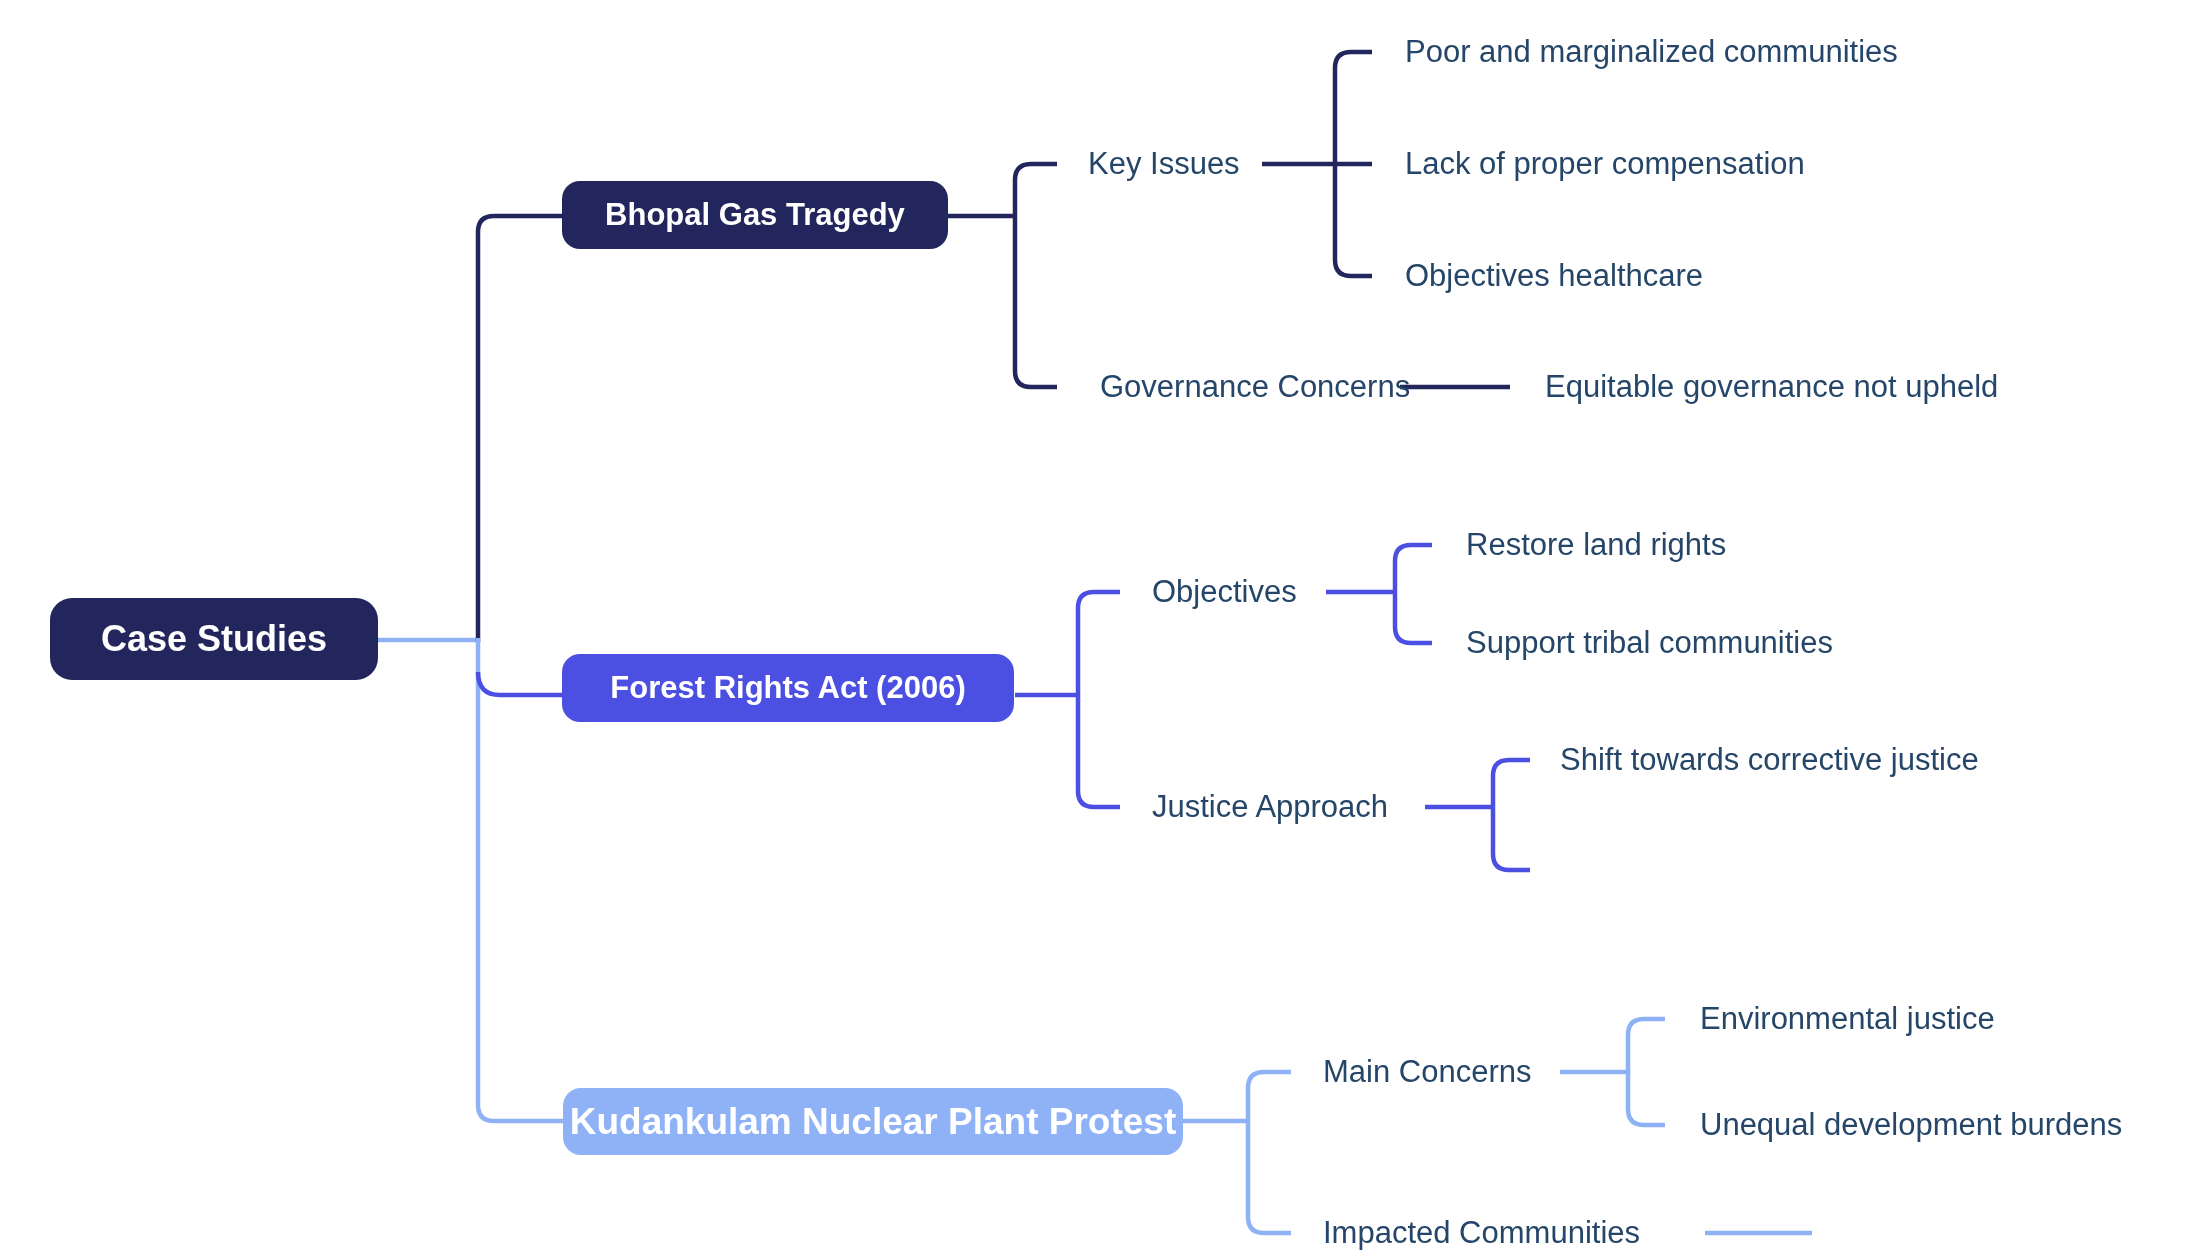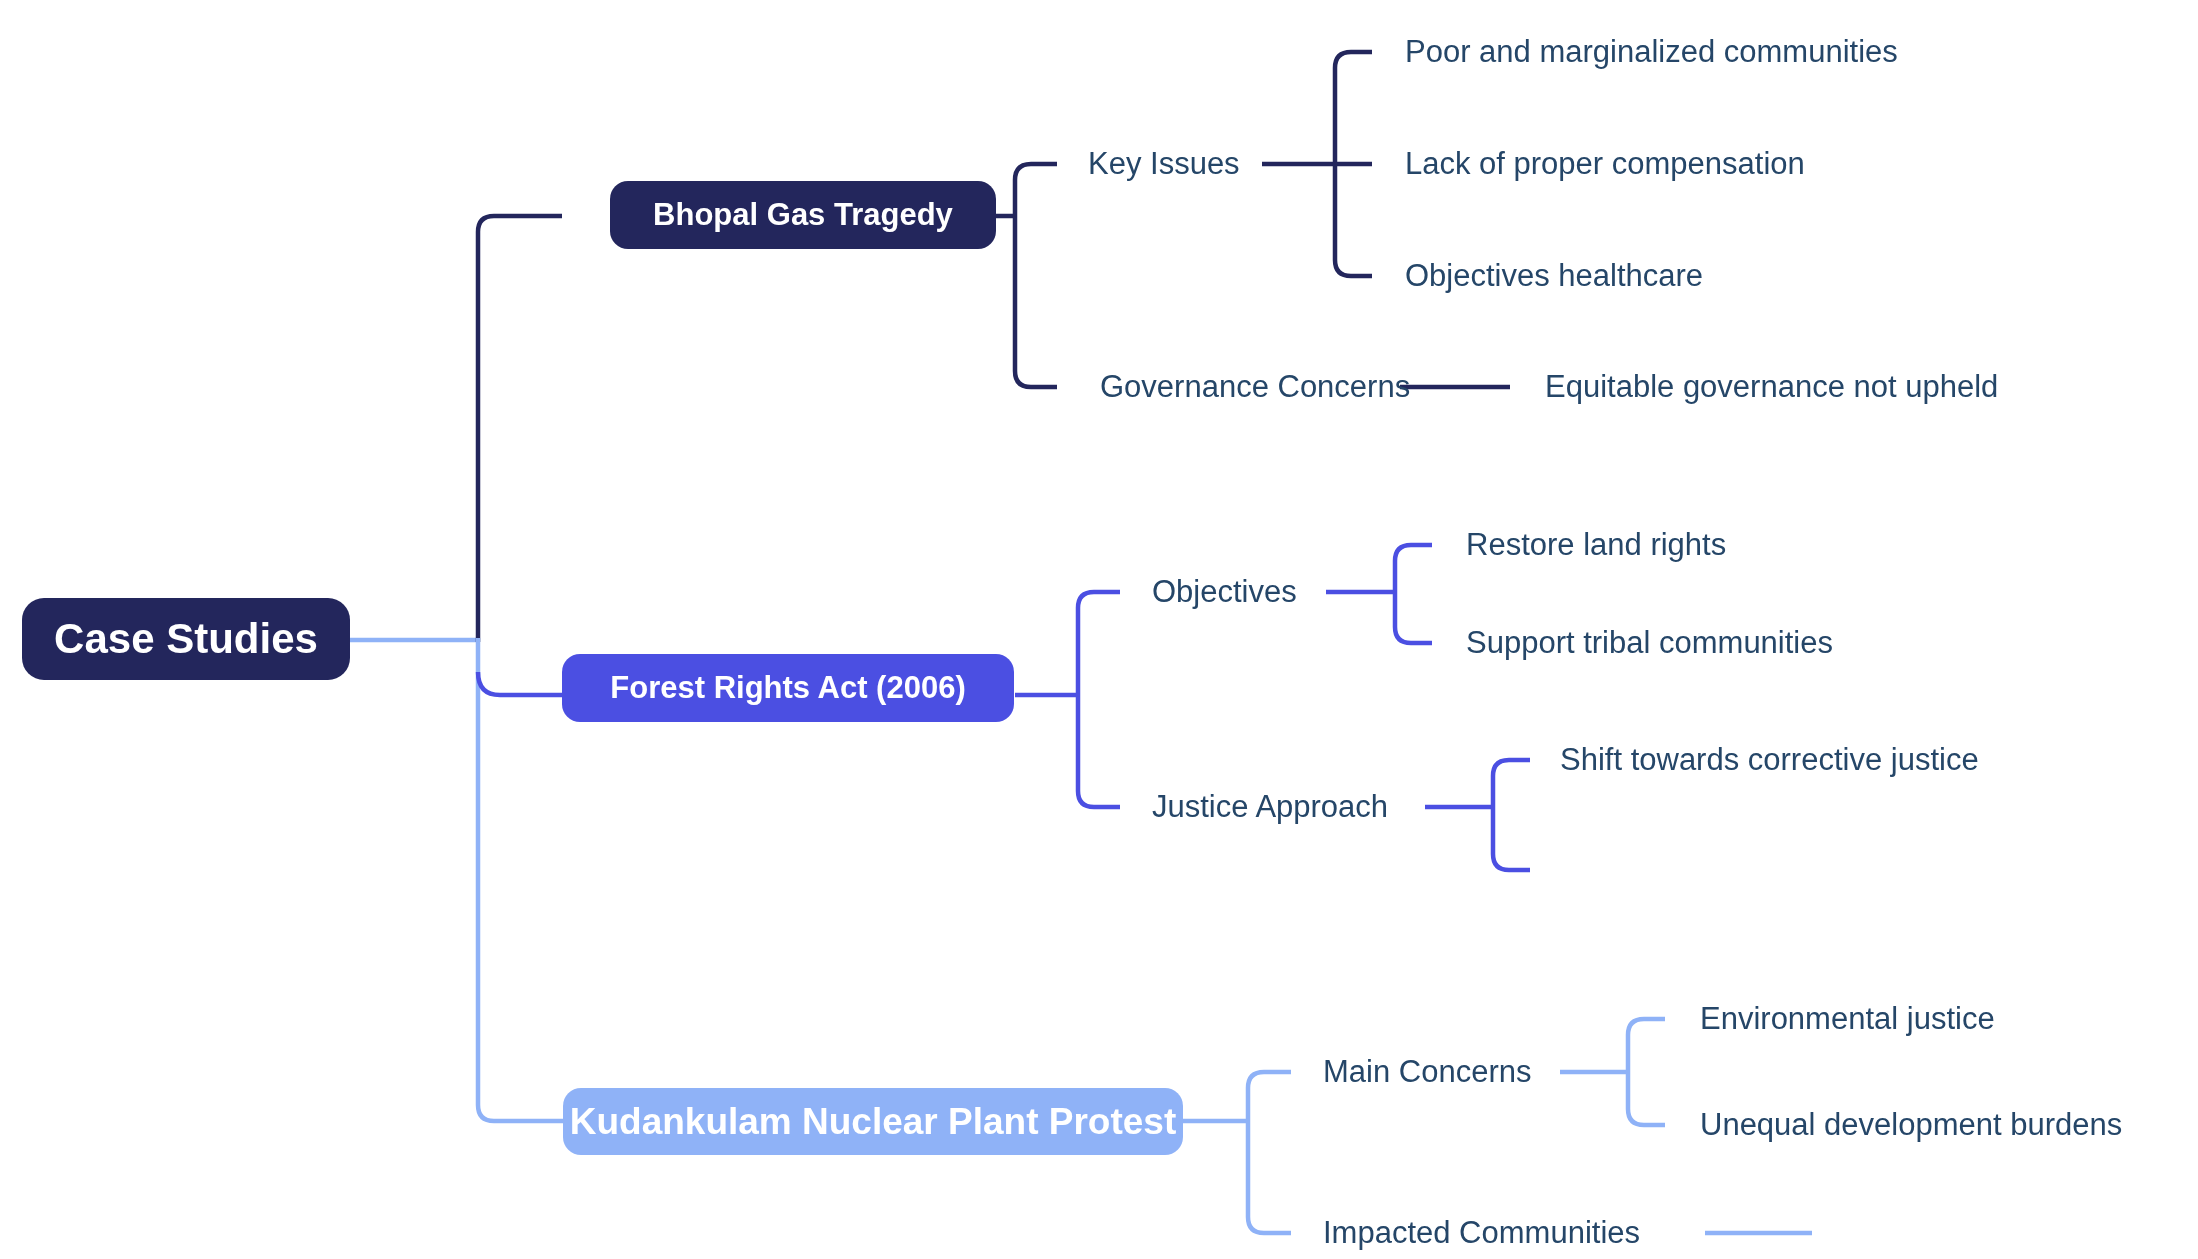"Bhopal Gas Tragedy" .pill.b1 { margin-left: 48px -> none }
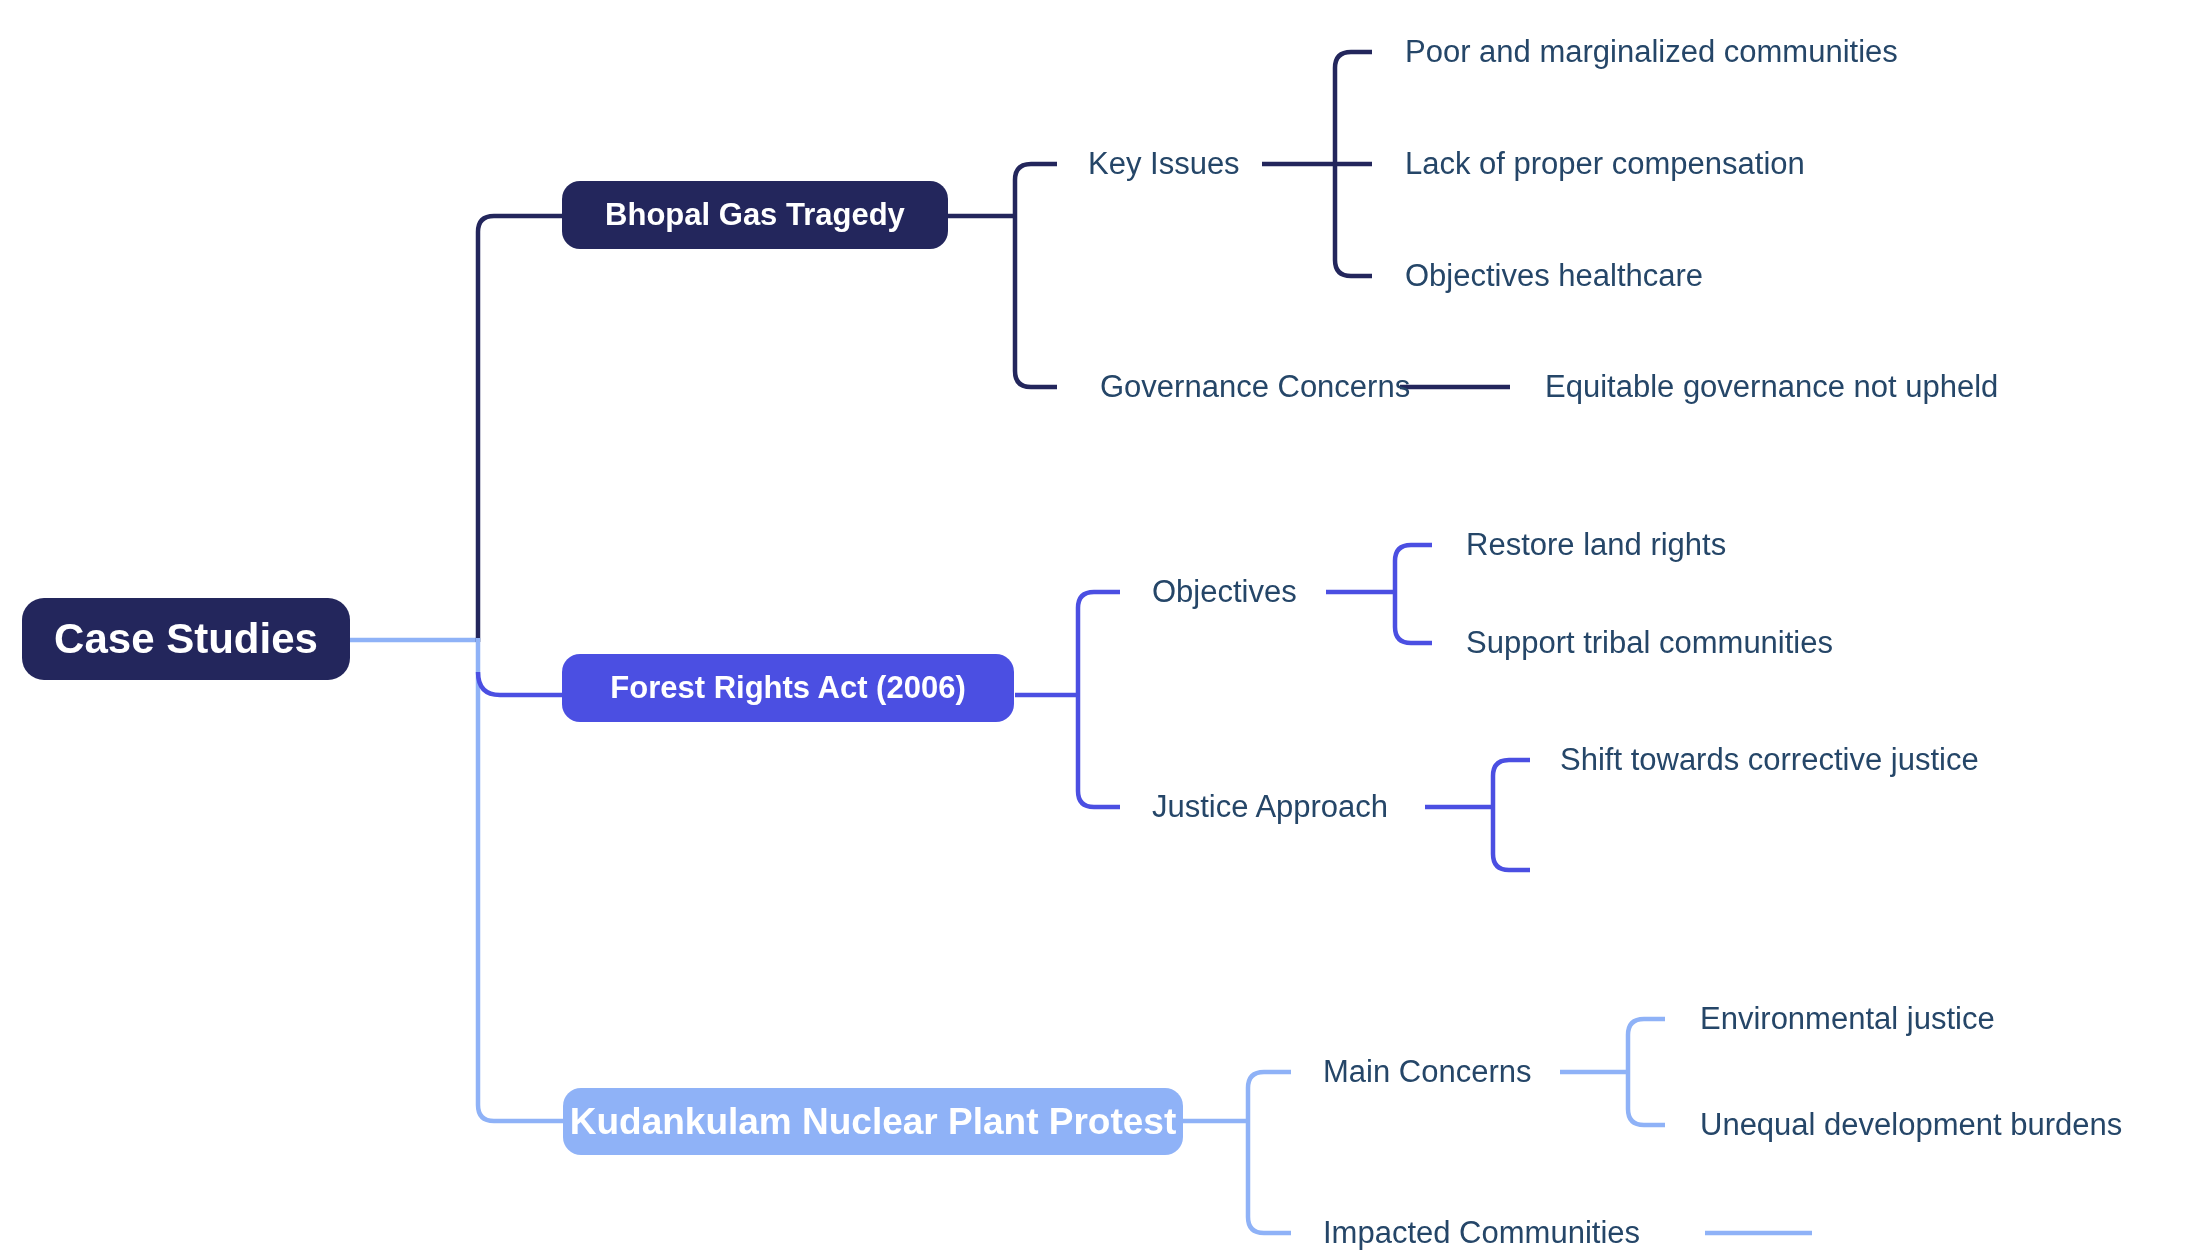"Case Studies" .pill.root { font-size: 42px -> 36px; margin-left: none -> 28px }
